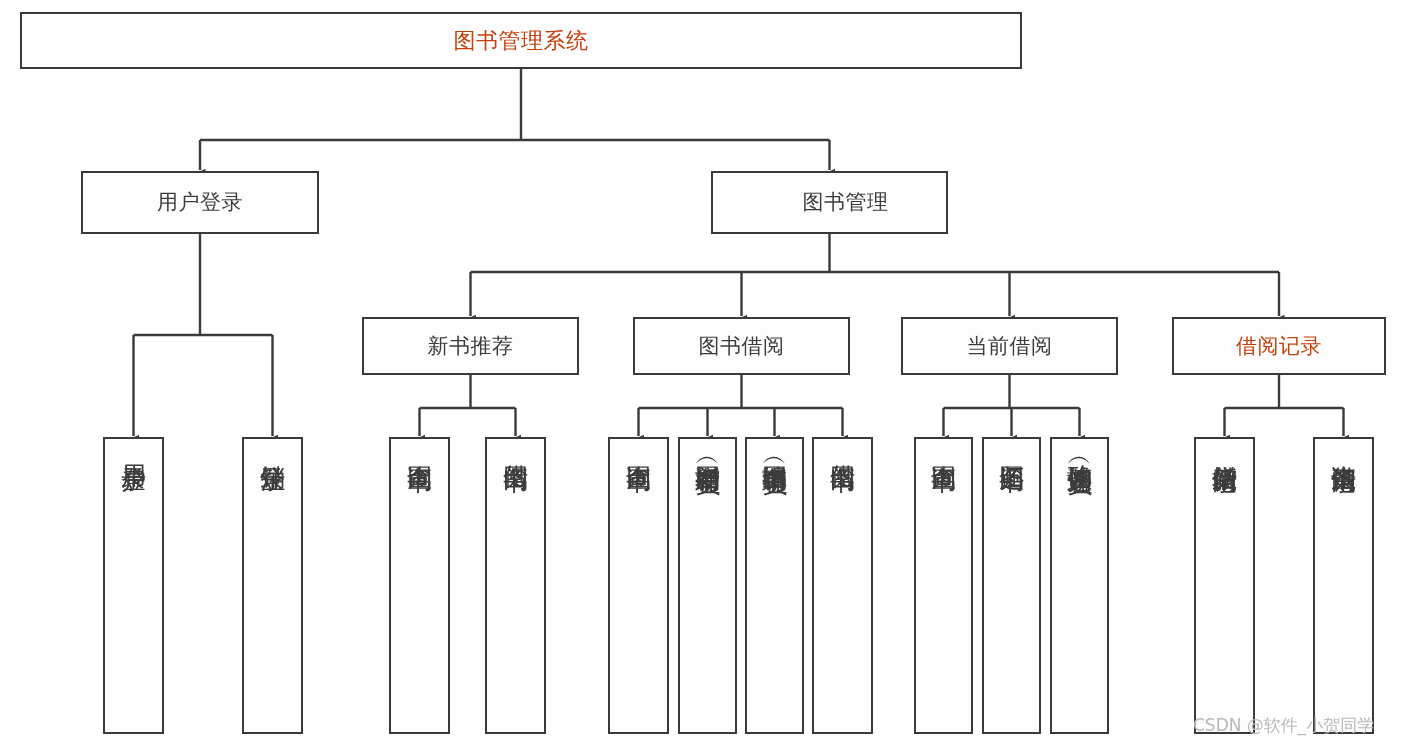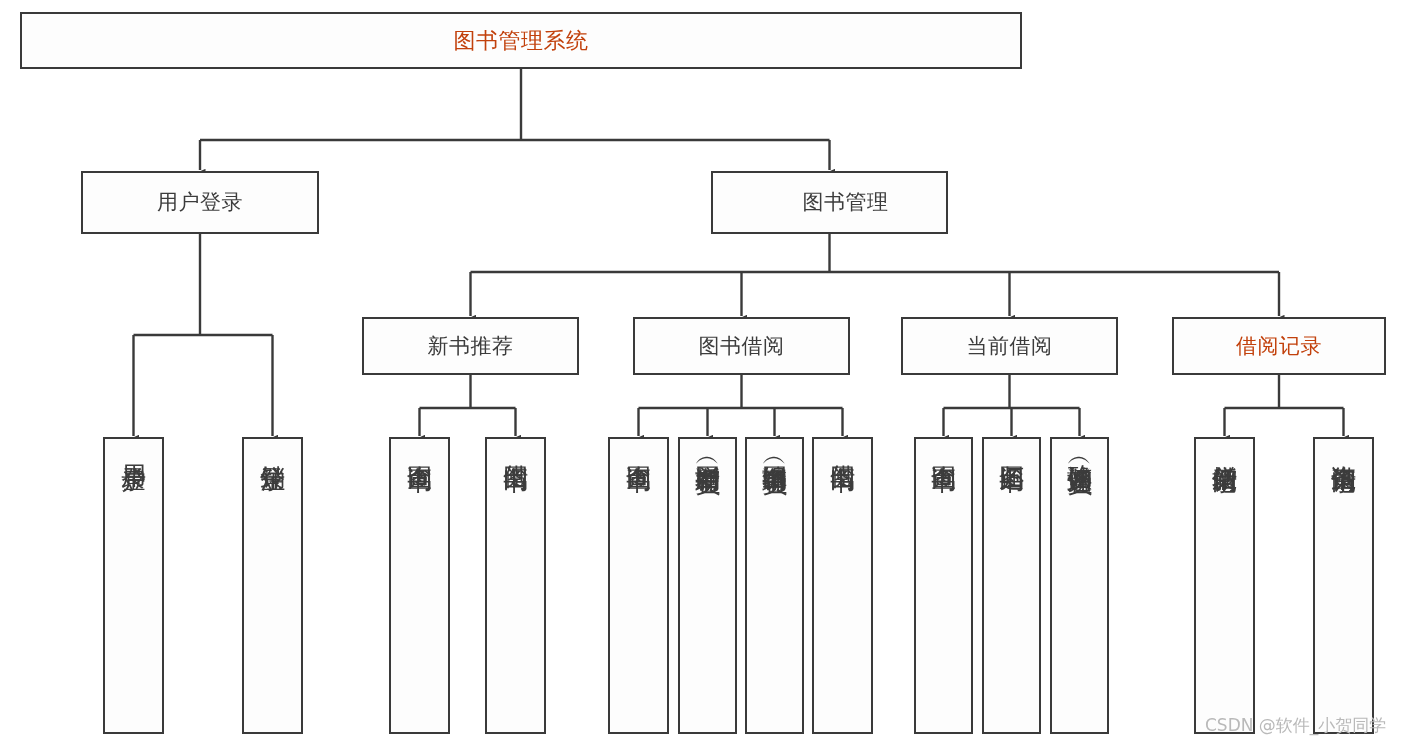"CSDN @软件_小贺同学" div.watermark { margin-left: 12px -> none }
